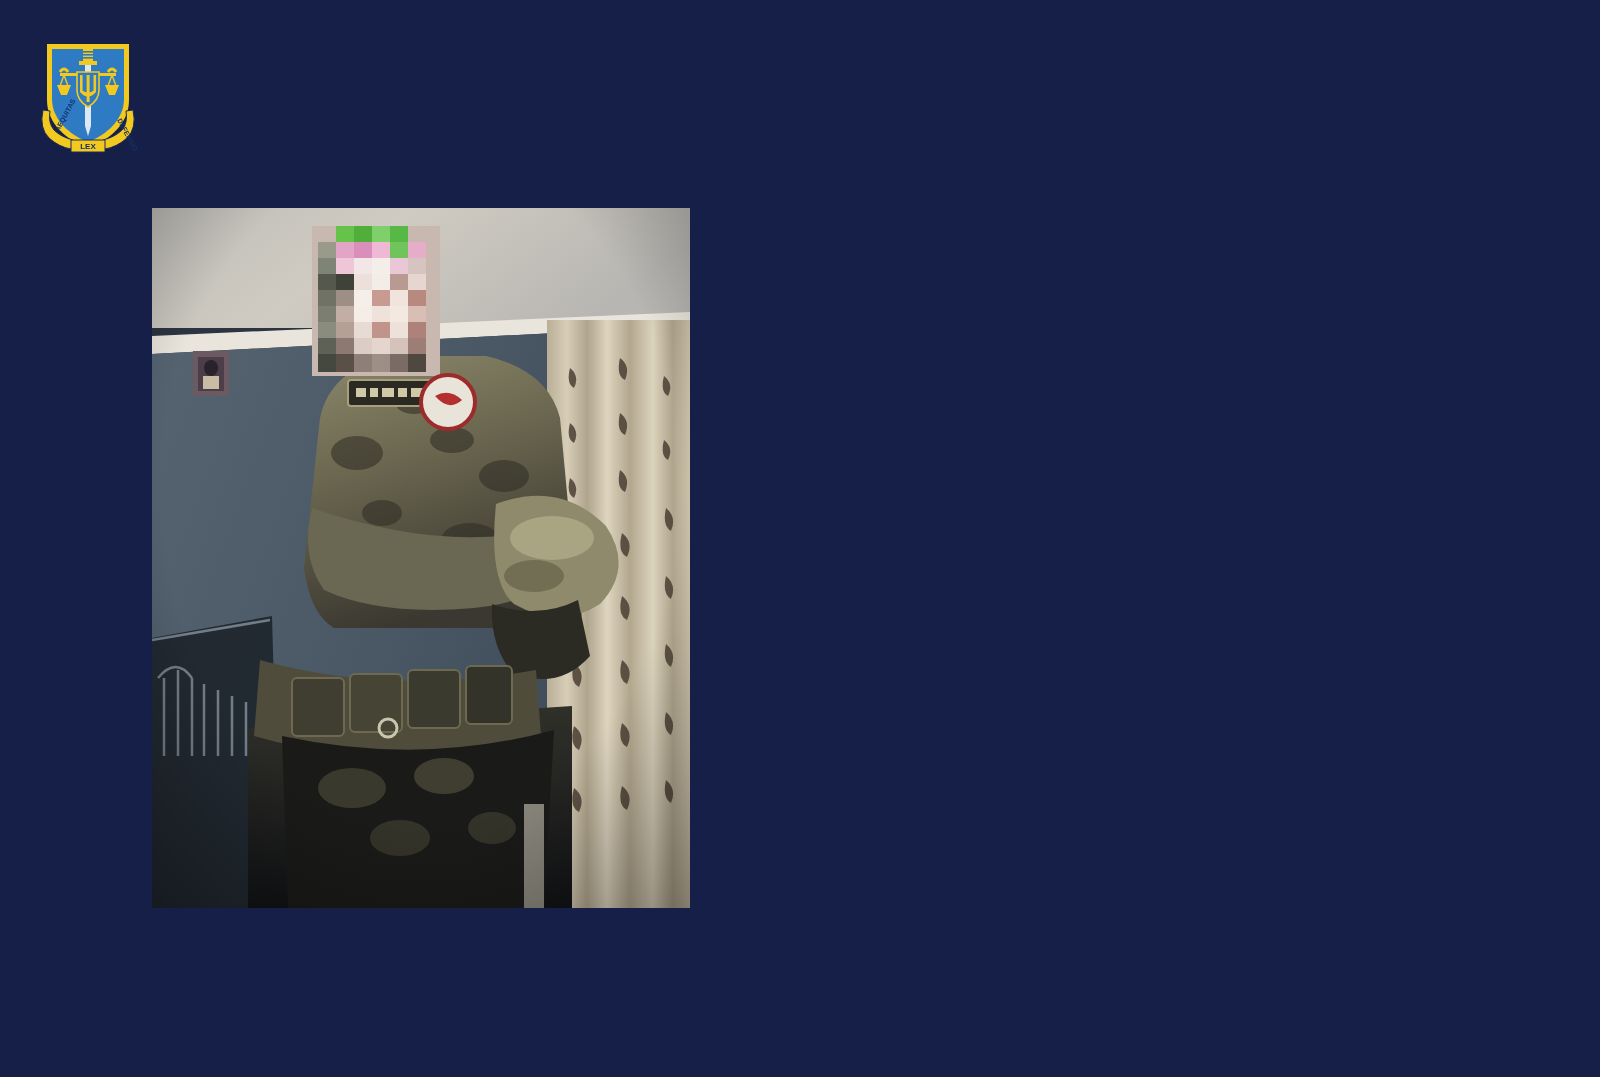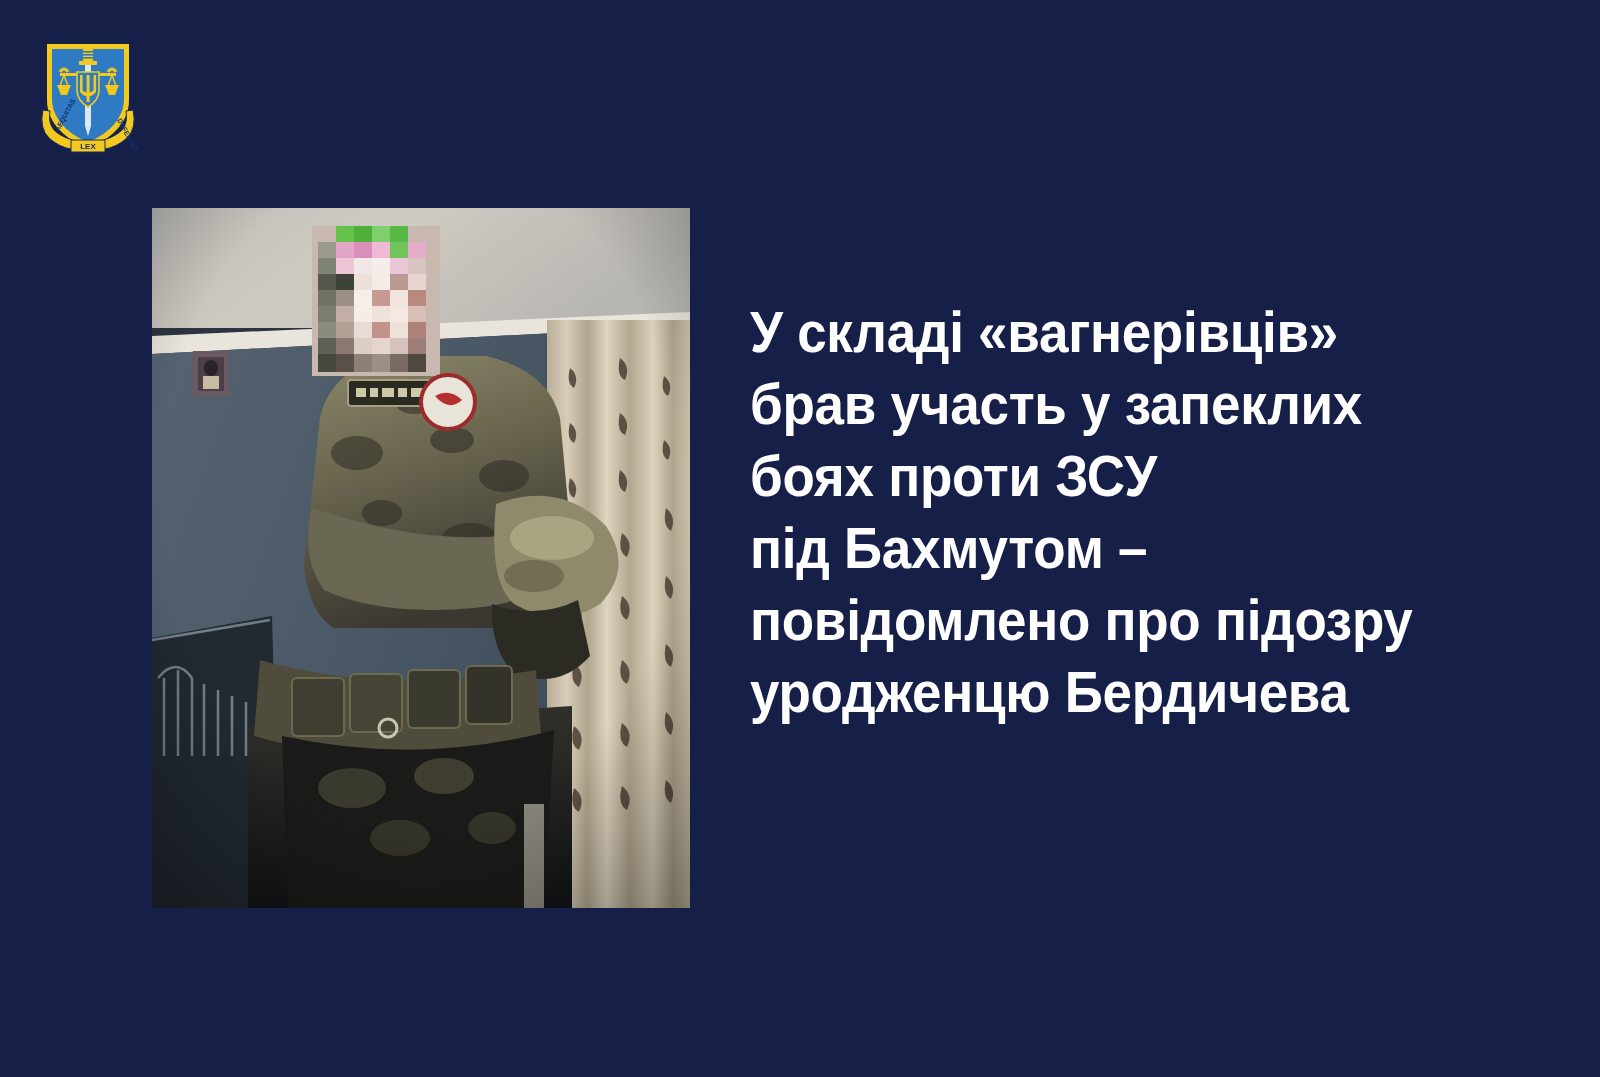"У складі «вагнерівців»" div { html: <div> <span>У складі «вагнерівців»</span> <span>брав участь у запеклих</span> <span>боях проти ЗСУ</span> <span>під Бахмутом –</span> <span>повідомлено про підозру</span> <span>уродженцю Бердичева</span> </div> -> none }
